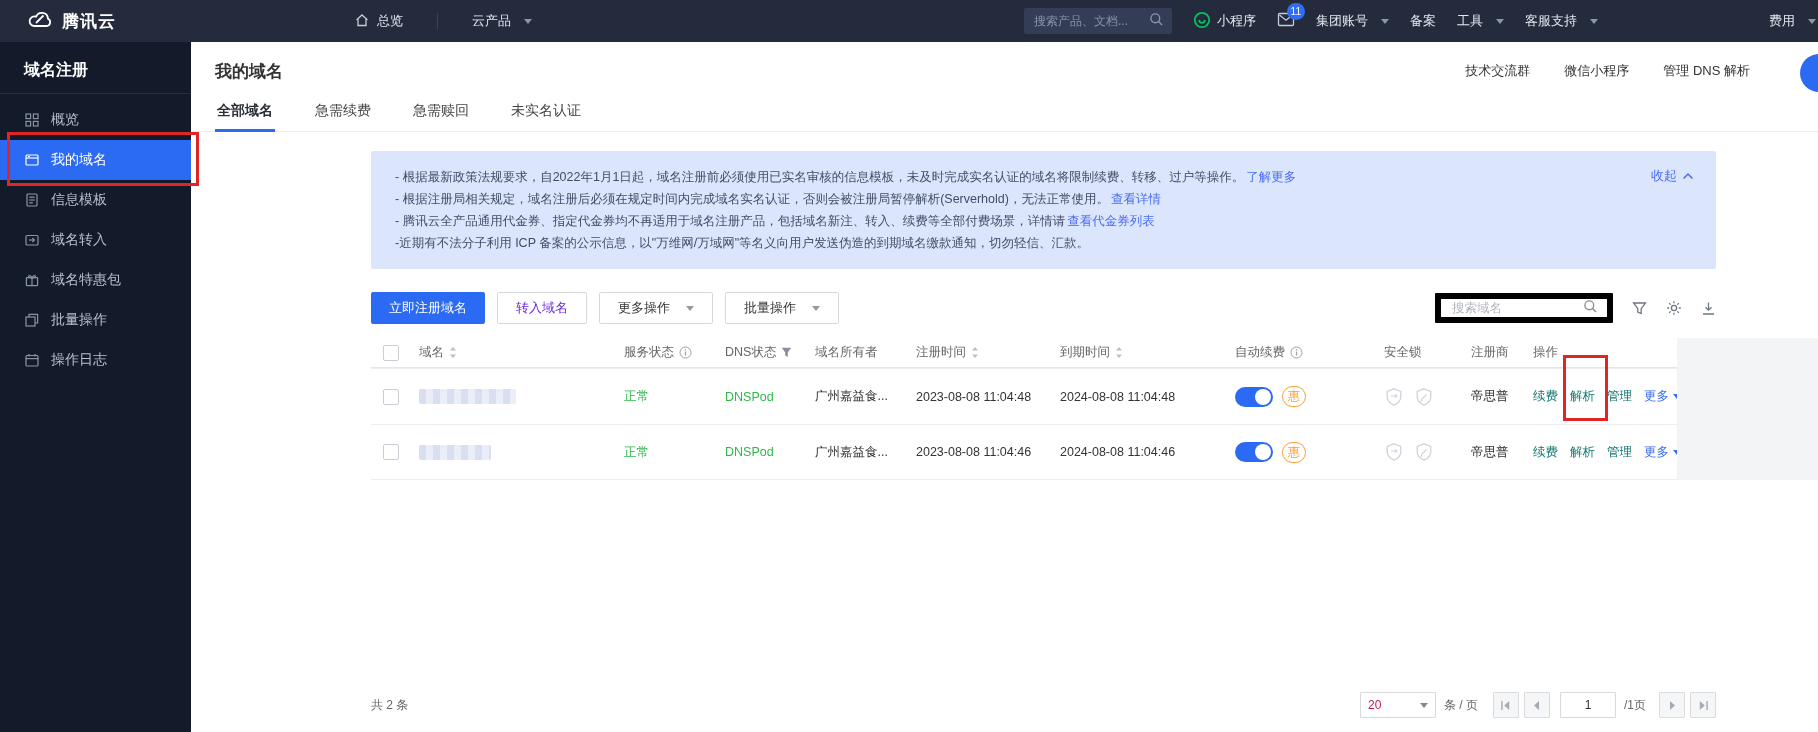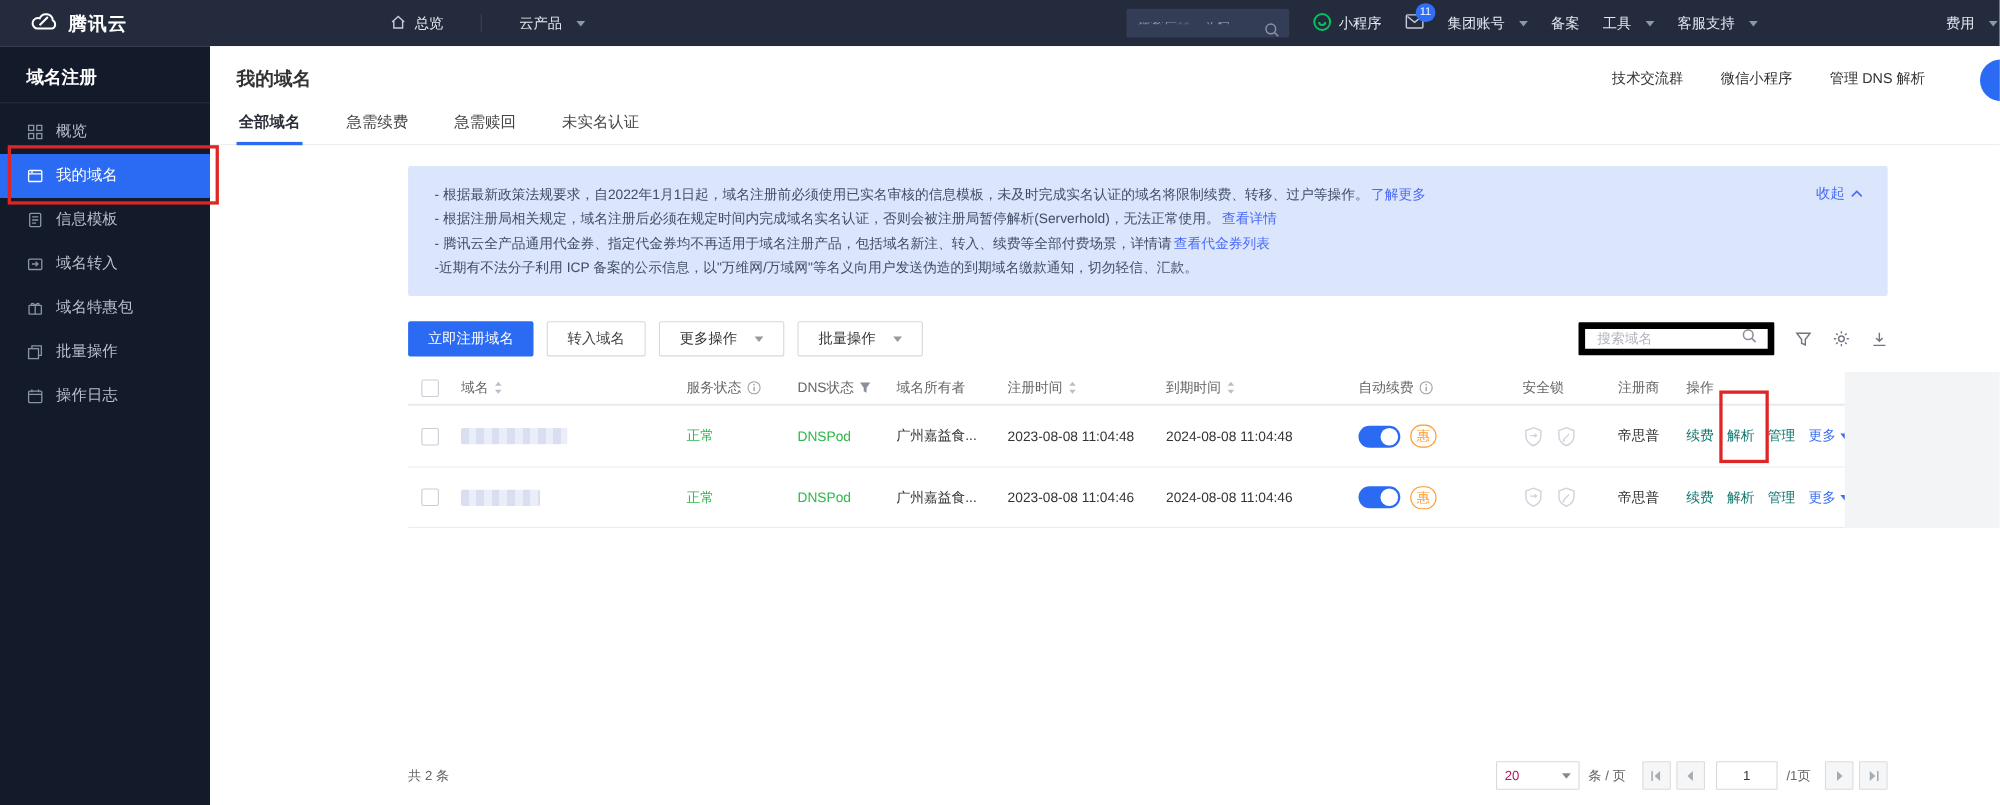"搜索产品、文档..." .tb-search { align-items: none -> center }
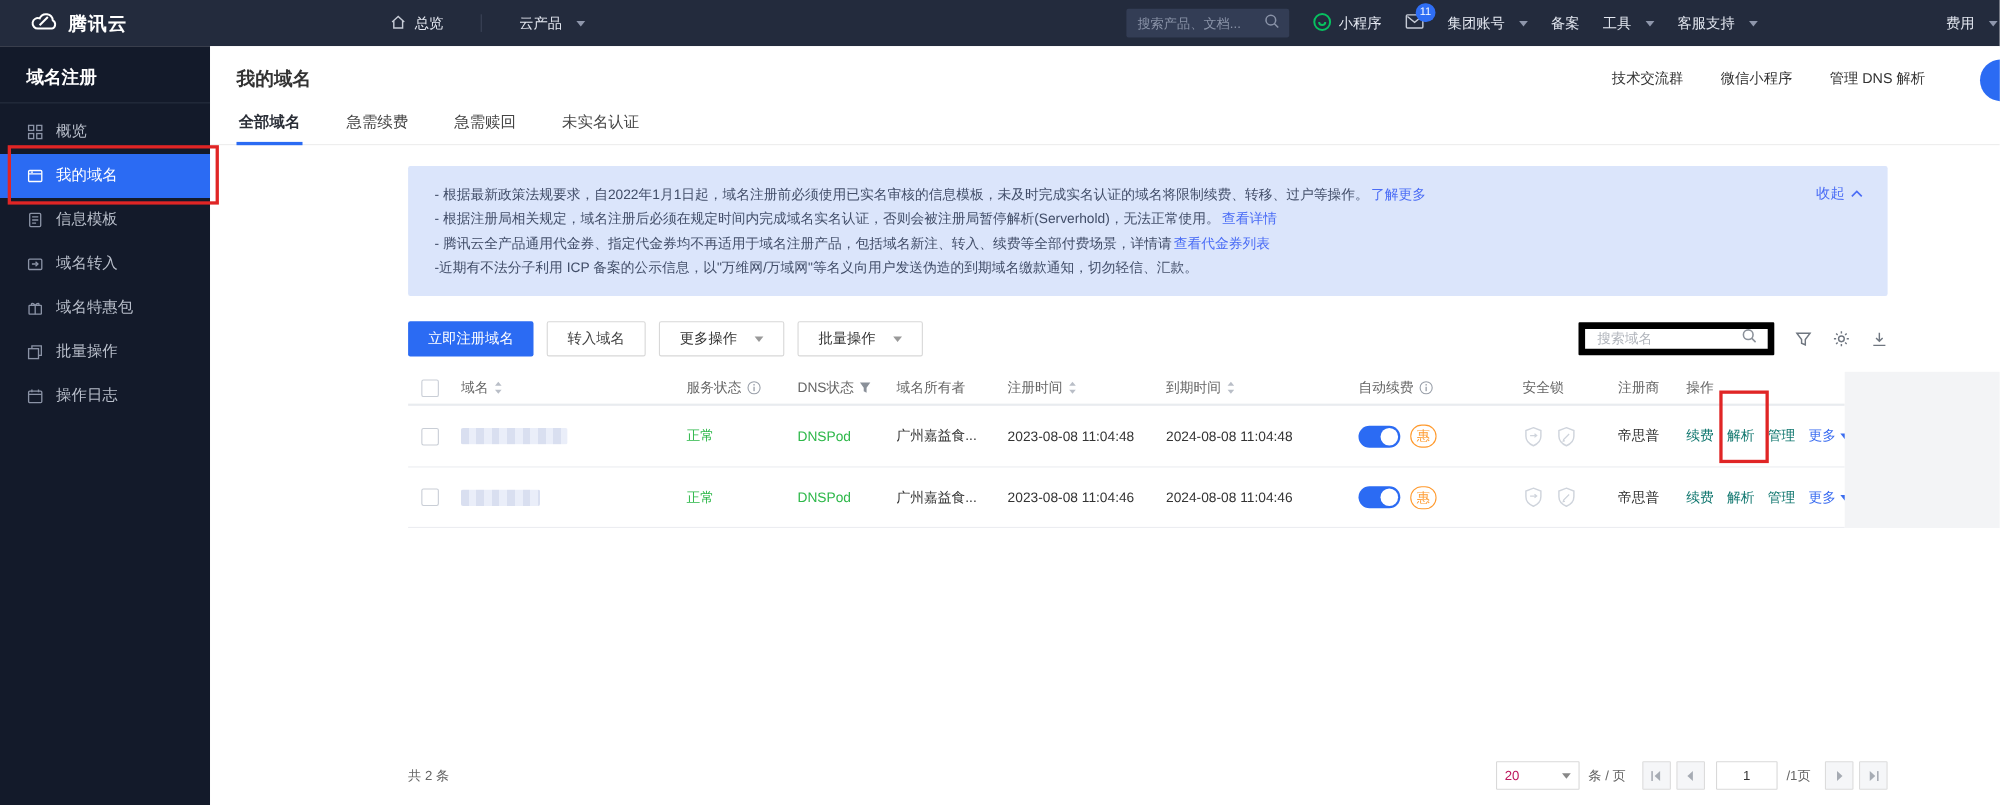"转入域名" .btn-plain { color: #404040 -> #6d28d9 }
